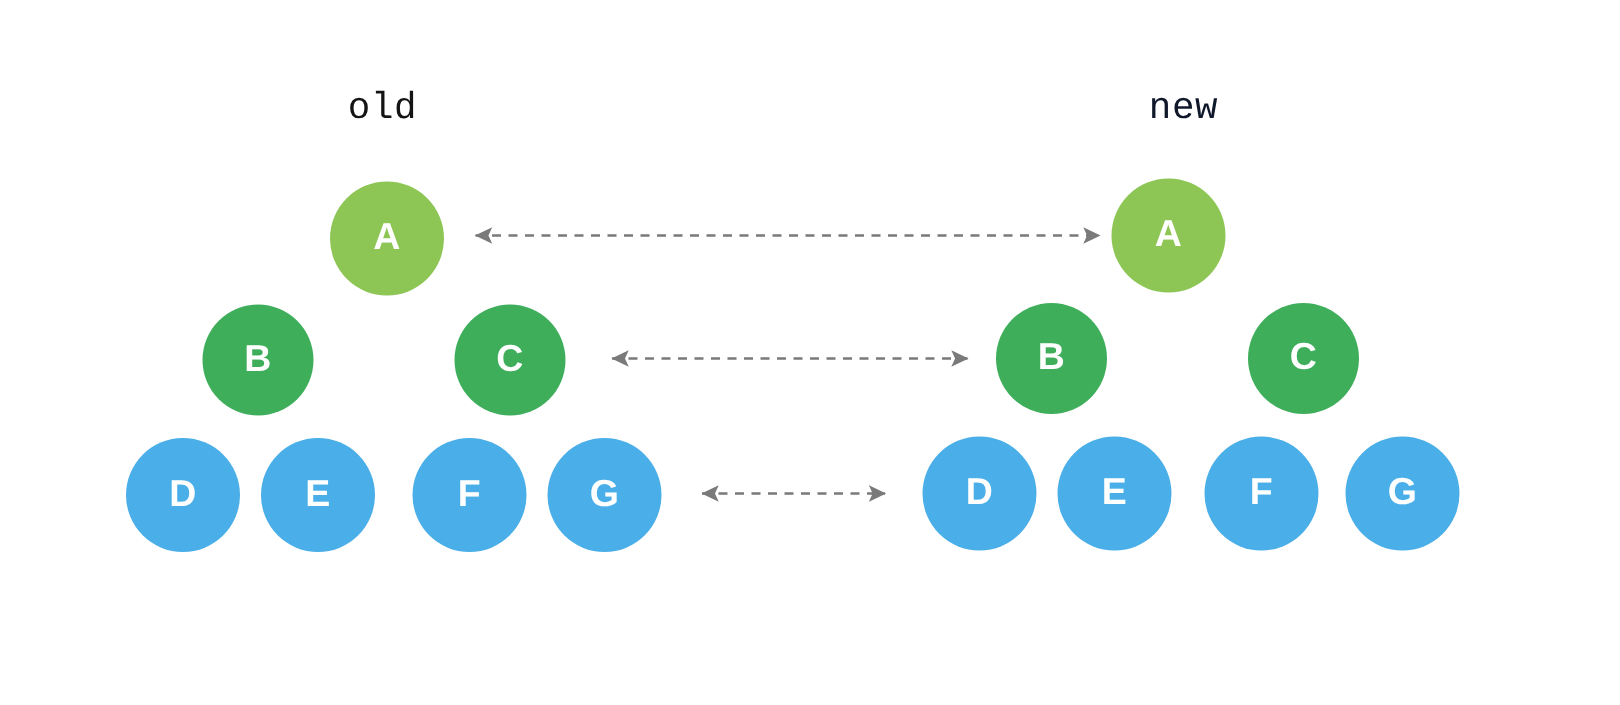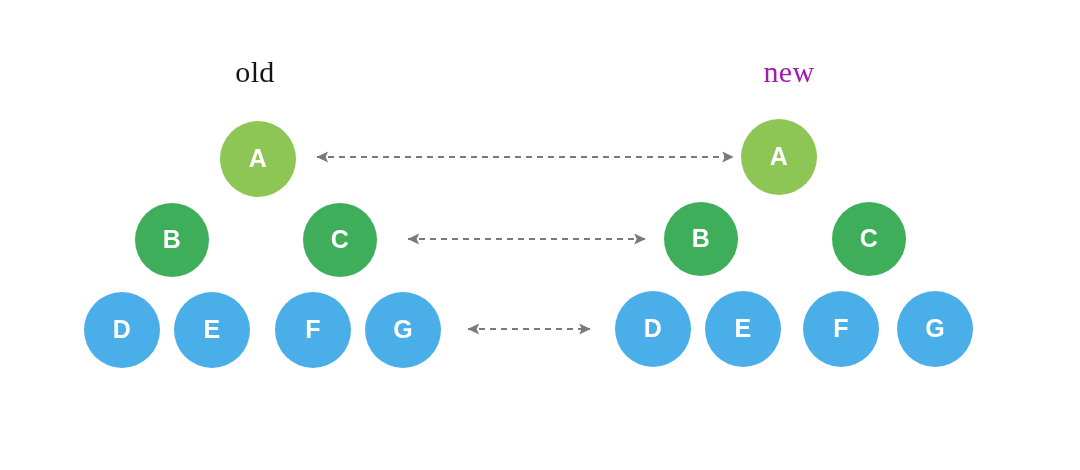"old" .group-label { font-family: Liberation Serif, serif -> Liberation Mono, monospace; font-size: 30px -> 25px }
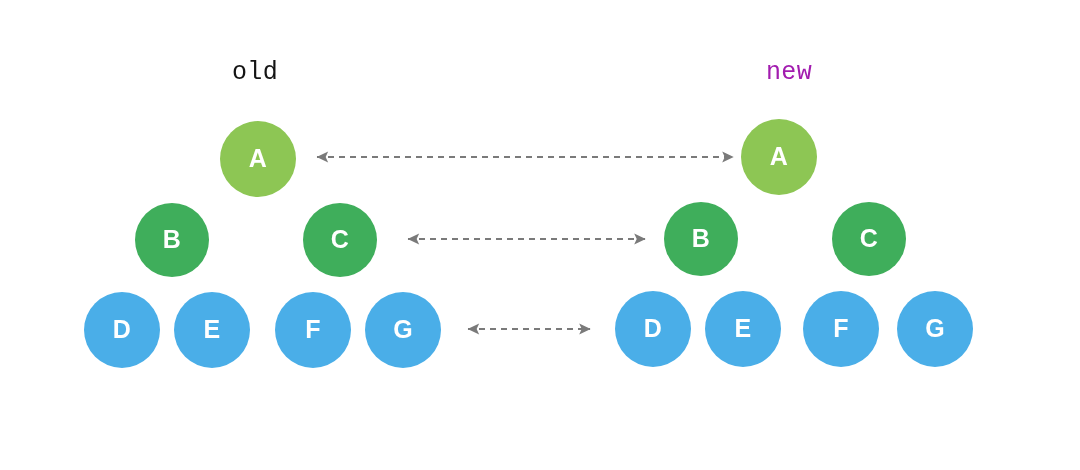"new" div.group-label { color: #a21caf -> #0f172a }
